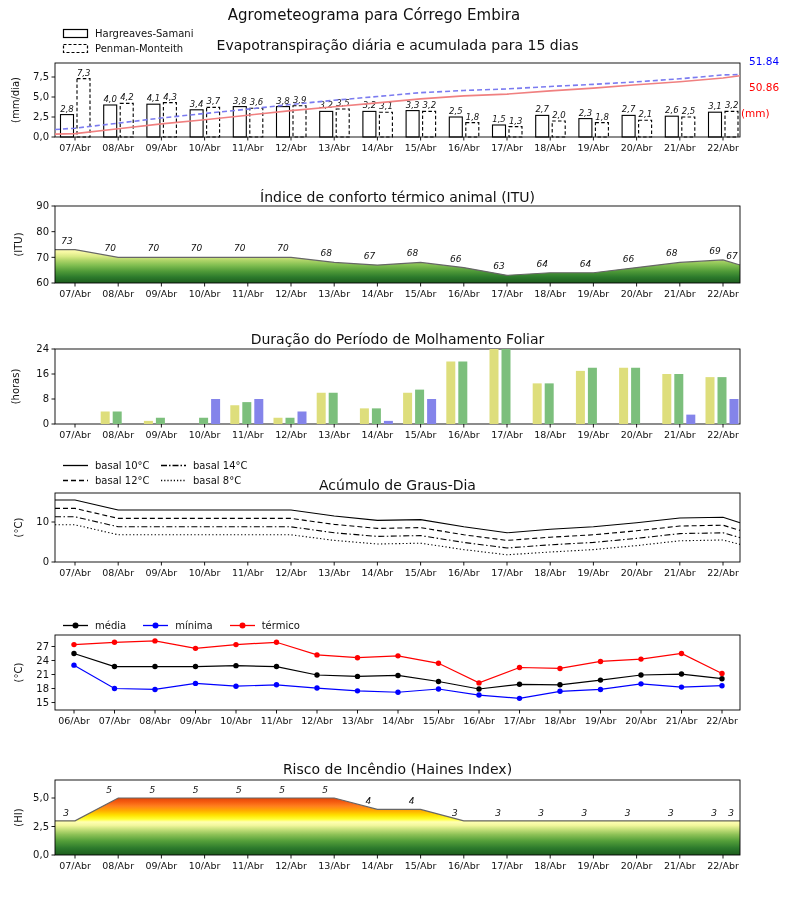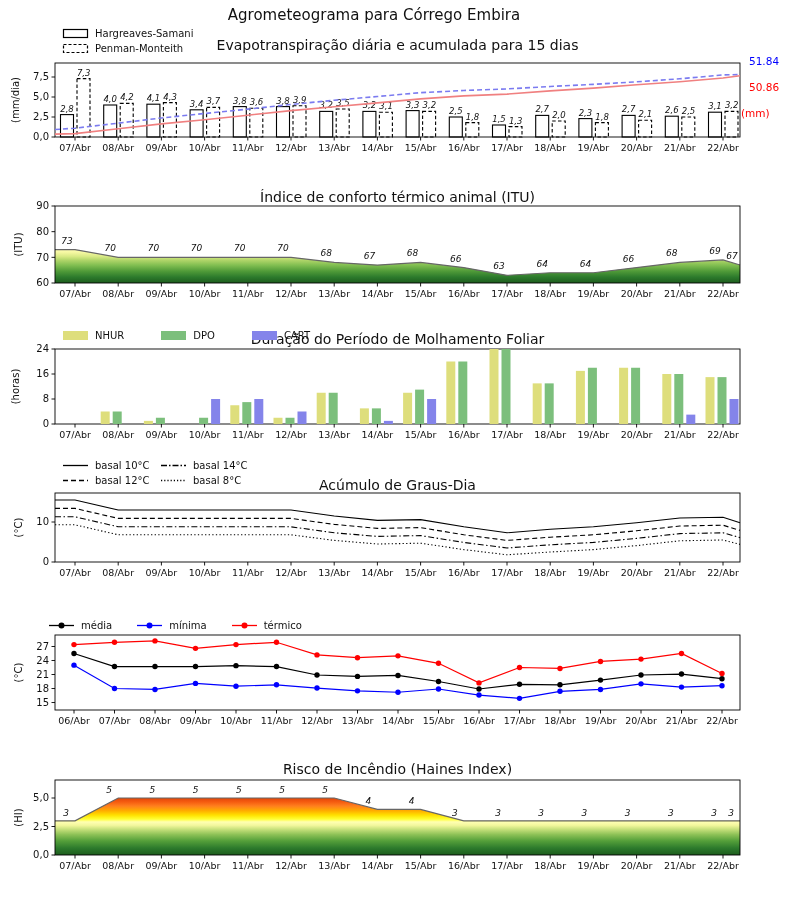"NHUR" div.legend { html: <div> <div> <svg> <rect></rect> </svg> <span>NHUR</span> </div> <div> <svg> <rect></rect> </svg> <span>DPO</span> </div> <div> <svg> <rect></rect> </svg> <span>CART</span> </div> </div> -> none }
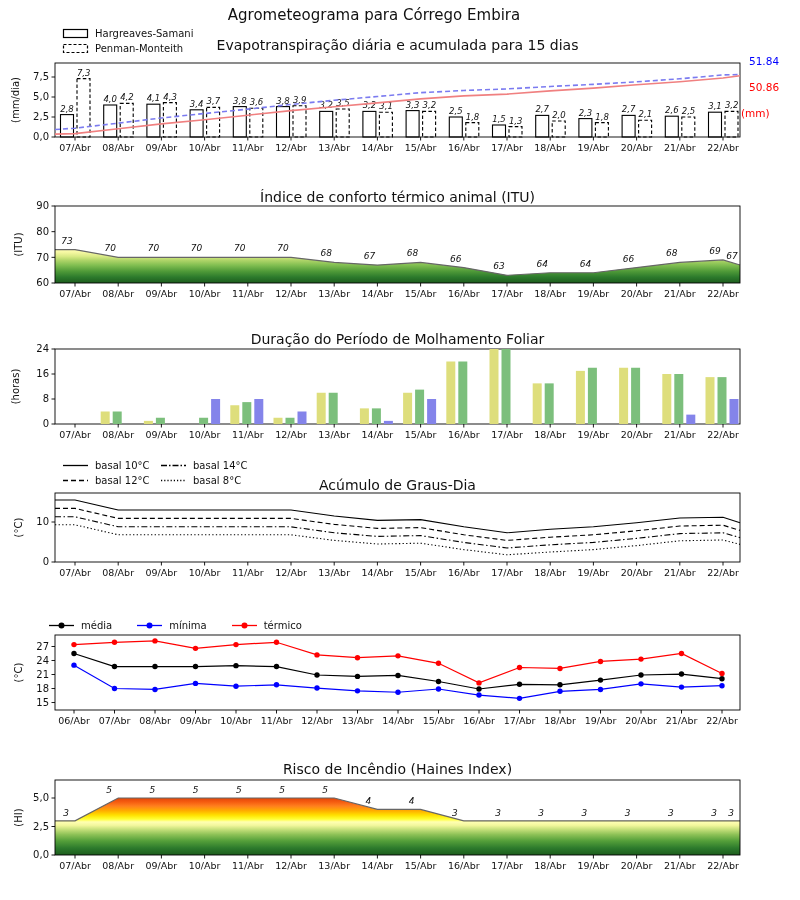"média" div.legend { gap: 24px -> 16px; left: 48px -> 62px }
